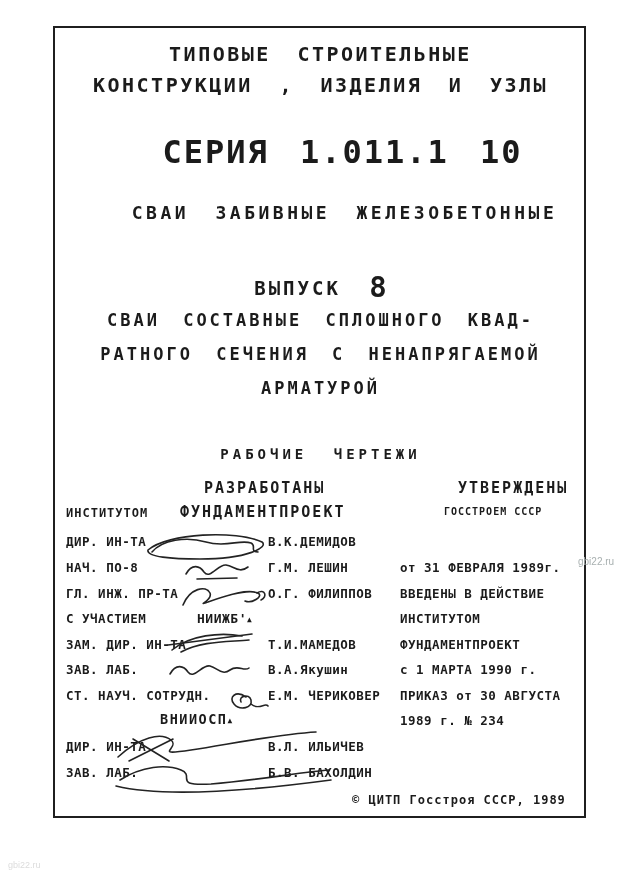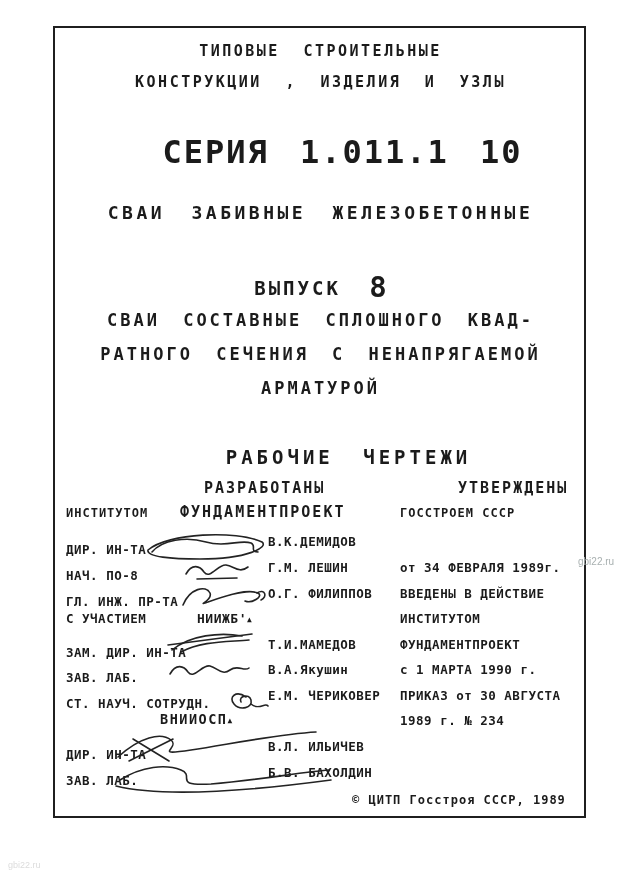"ТИПОВЫЕ СТРОИТЕЛЬНЫЕ" .header-line { font-size: 15px -> 20px }
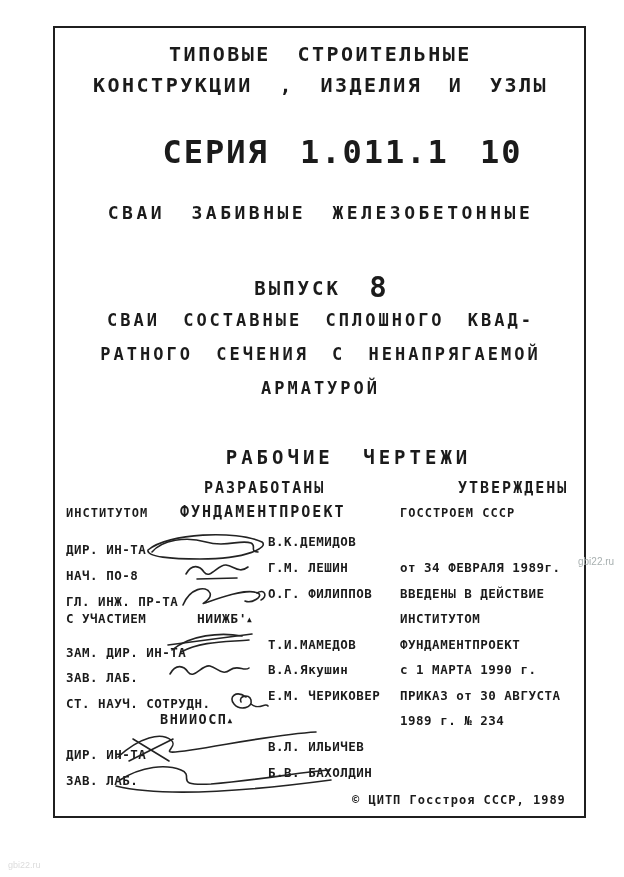"СВАИ ЗАБИВНЫЕ ЖЕЛЕЗОБЕТОННЫЕ" .main-title { margin-left: none -> 24px }
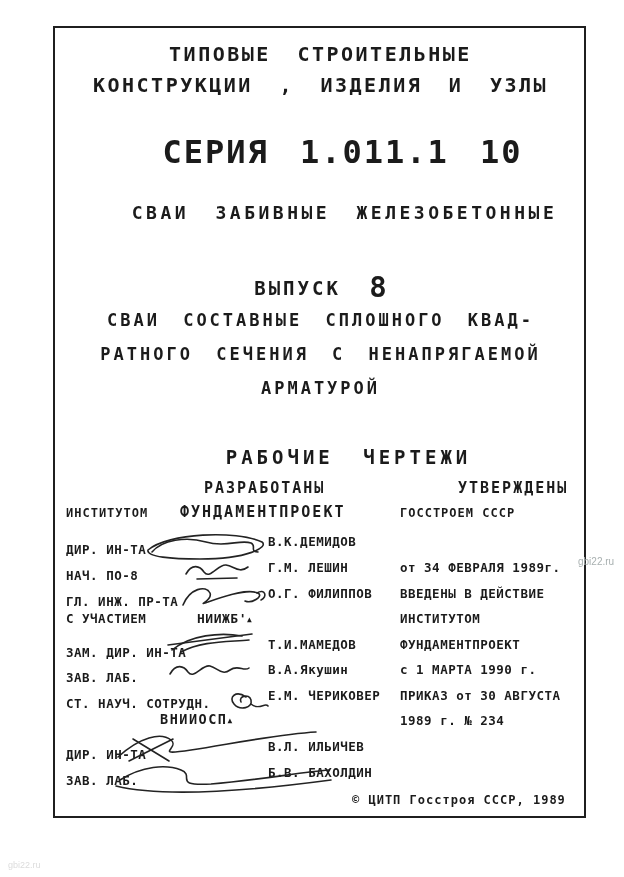"РАБОЧИЕ ЧЕРТЕЖИ" .section-title { font-size: 19px -> 14px; padding-left: 28px -> none }
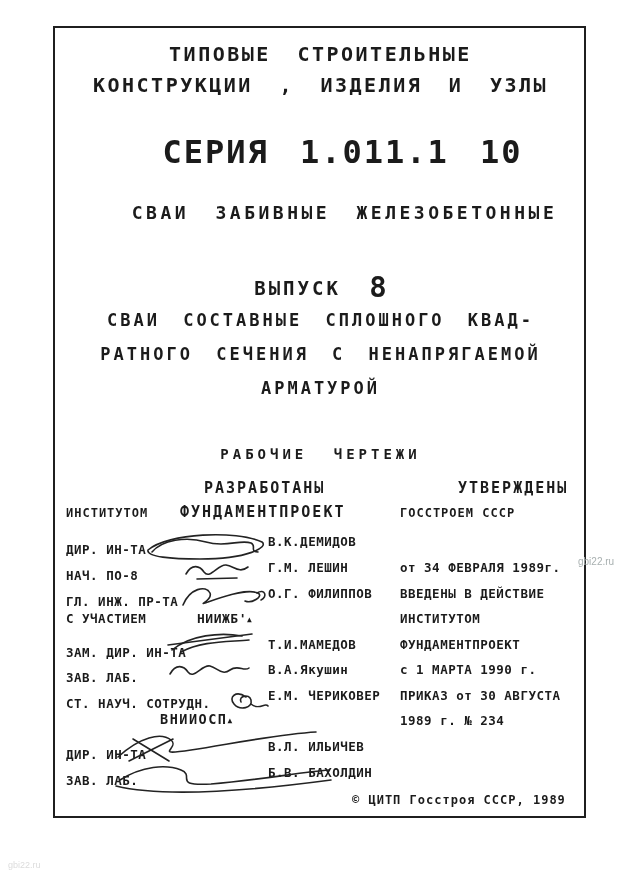"ГОССТРОЕМ СССР" .ac.big { font-size: 12px -> 10px; margin-left: none -> 44px }
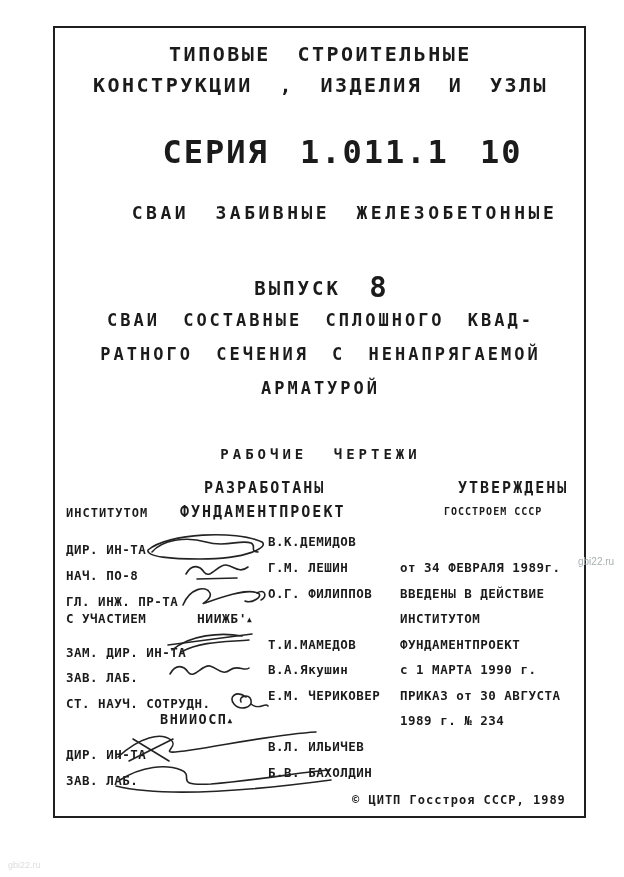"ДИР. ИН-ТА" .lrow .role { top: 8px -> 0 }
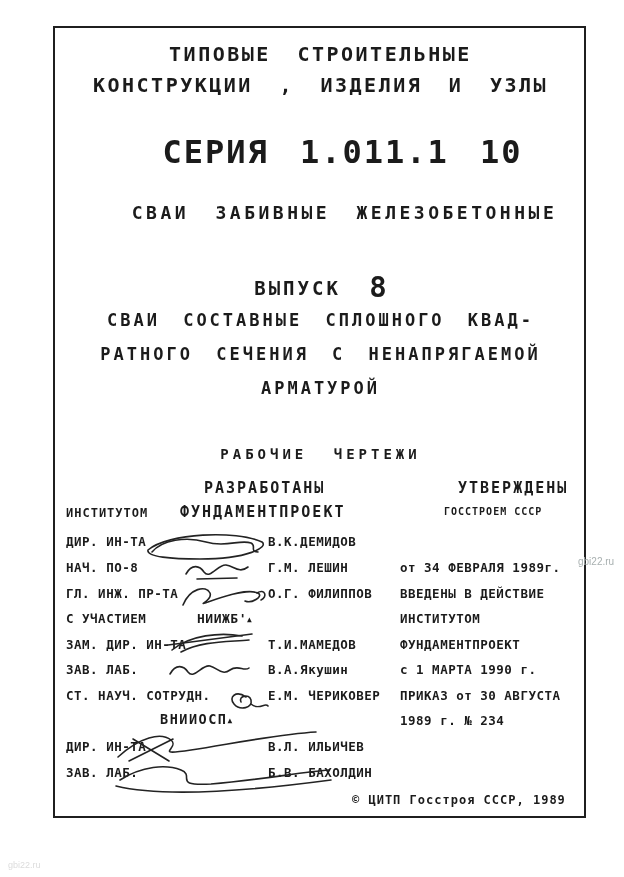"от 34 ФЕВРАЛЯ 1989г." div.ac { text: 34 -> 31 }
